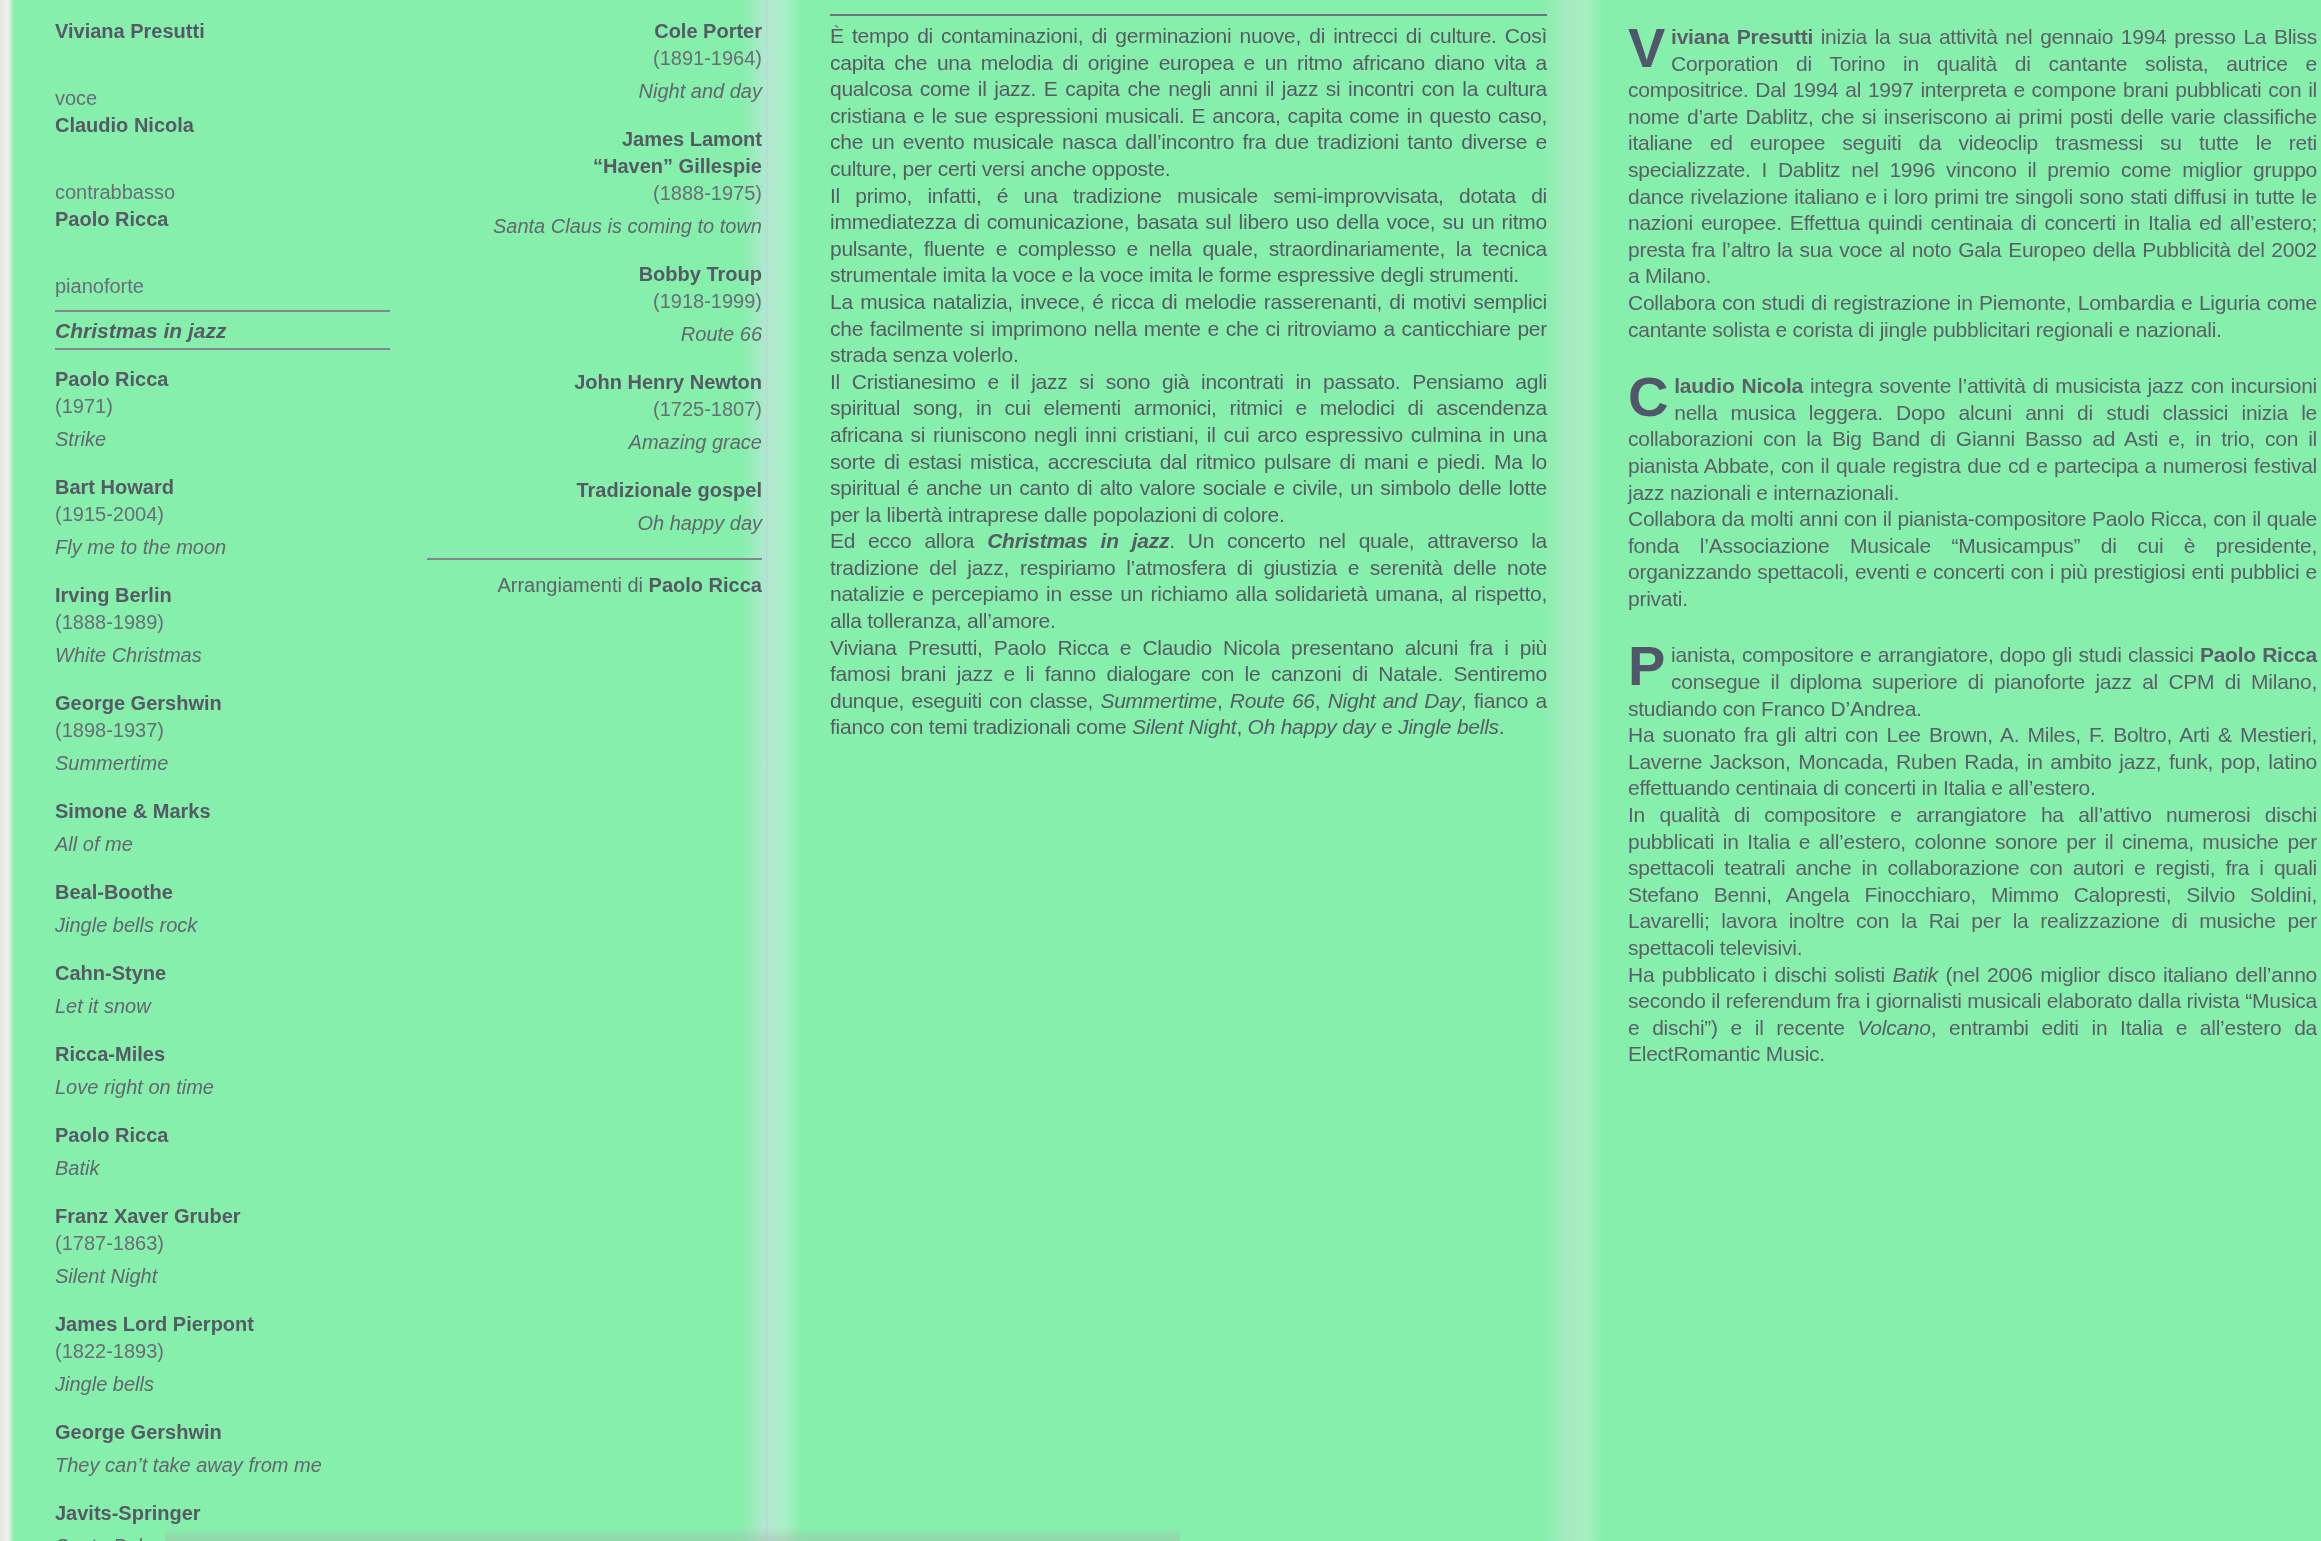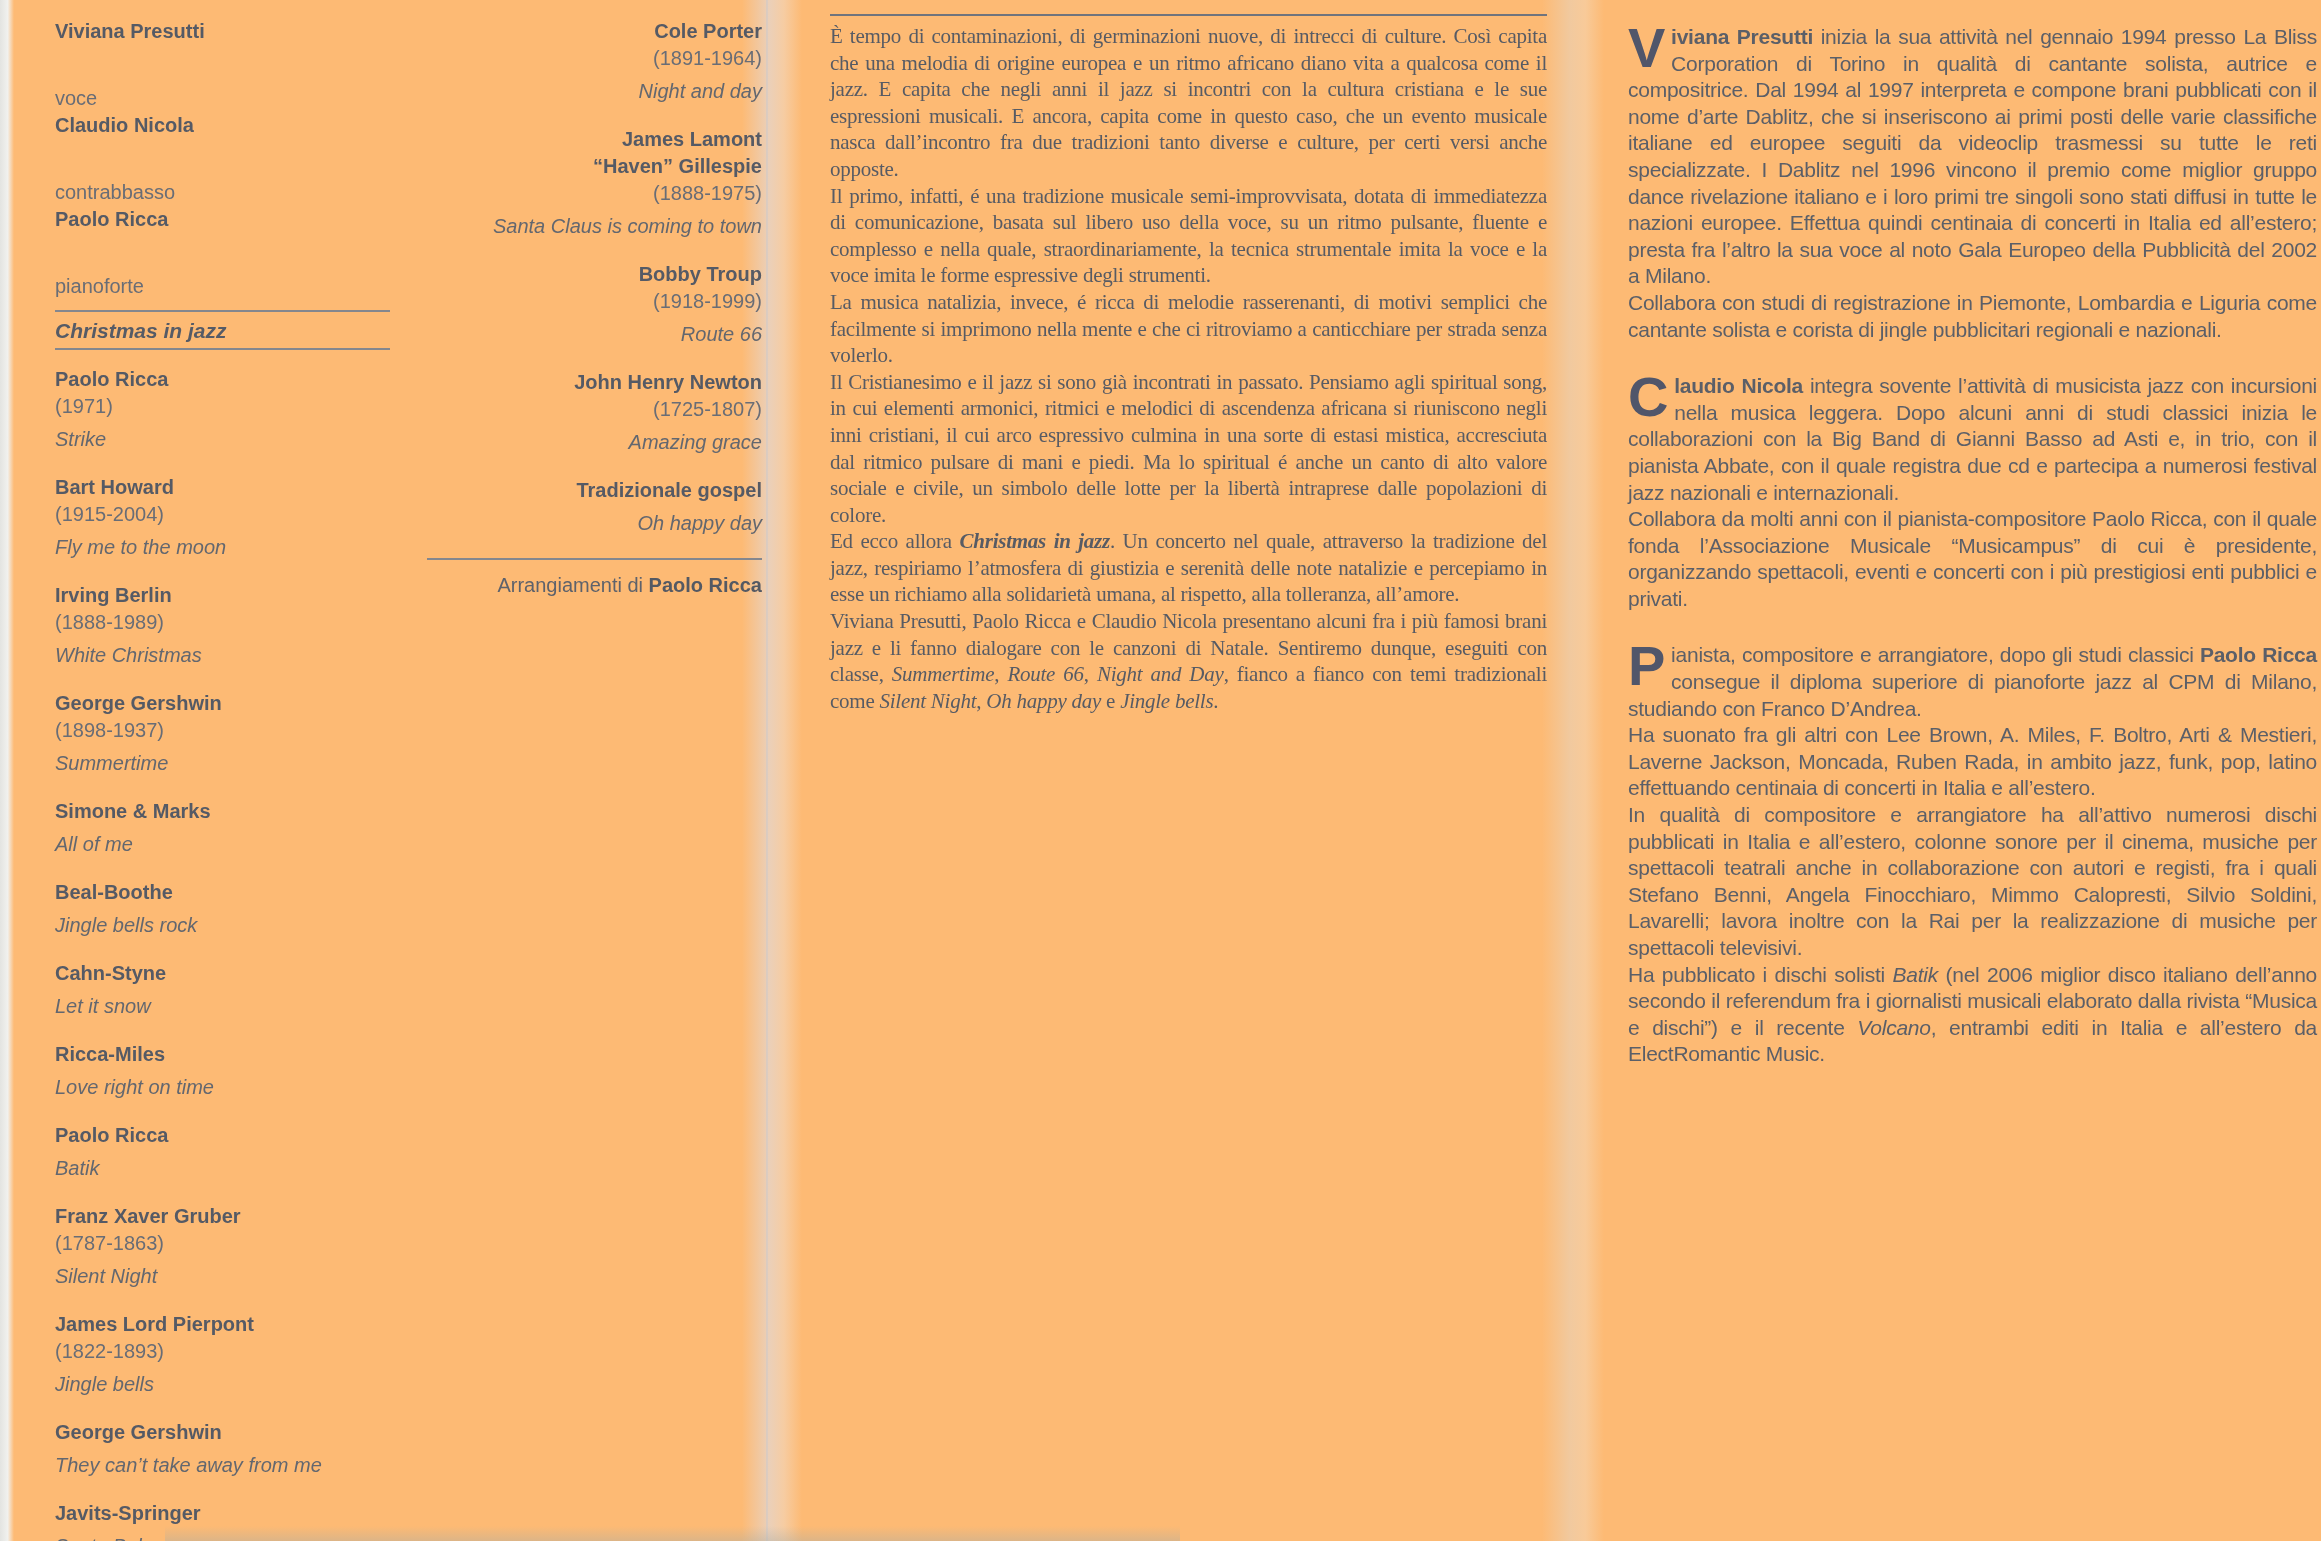"Viviana Presutti" .page { background: #fdba74 -> #86efac }
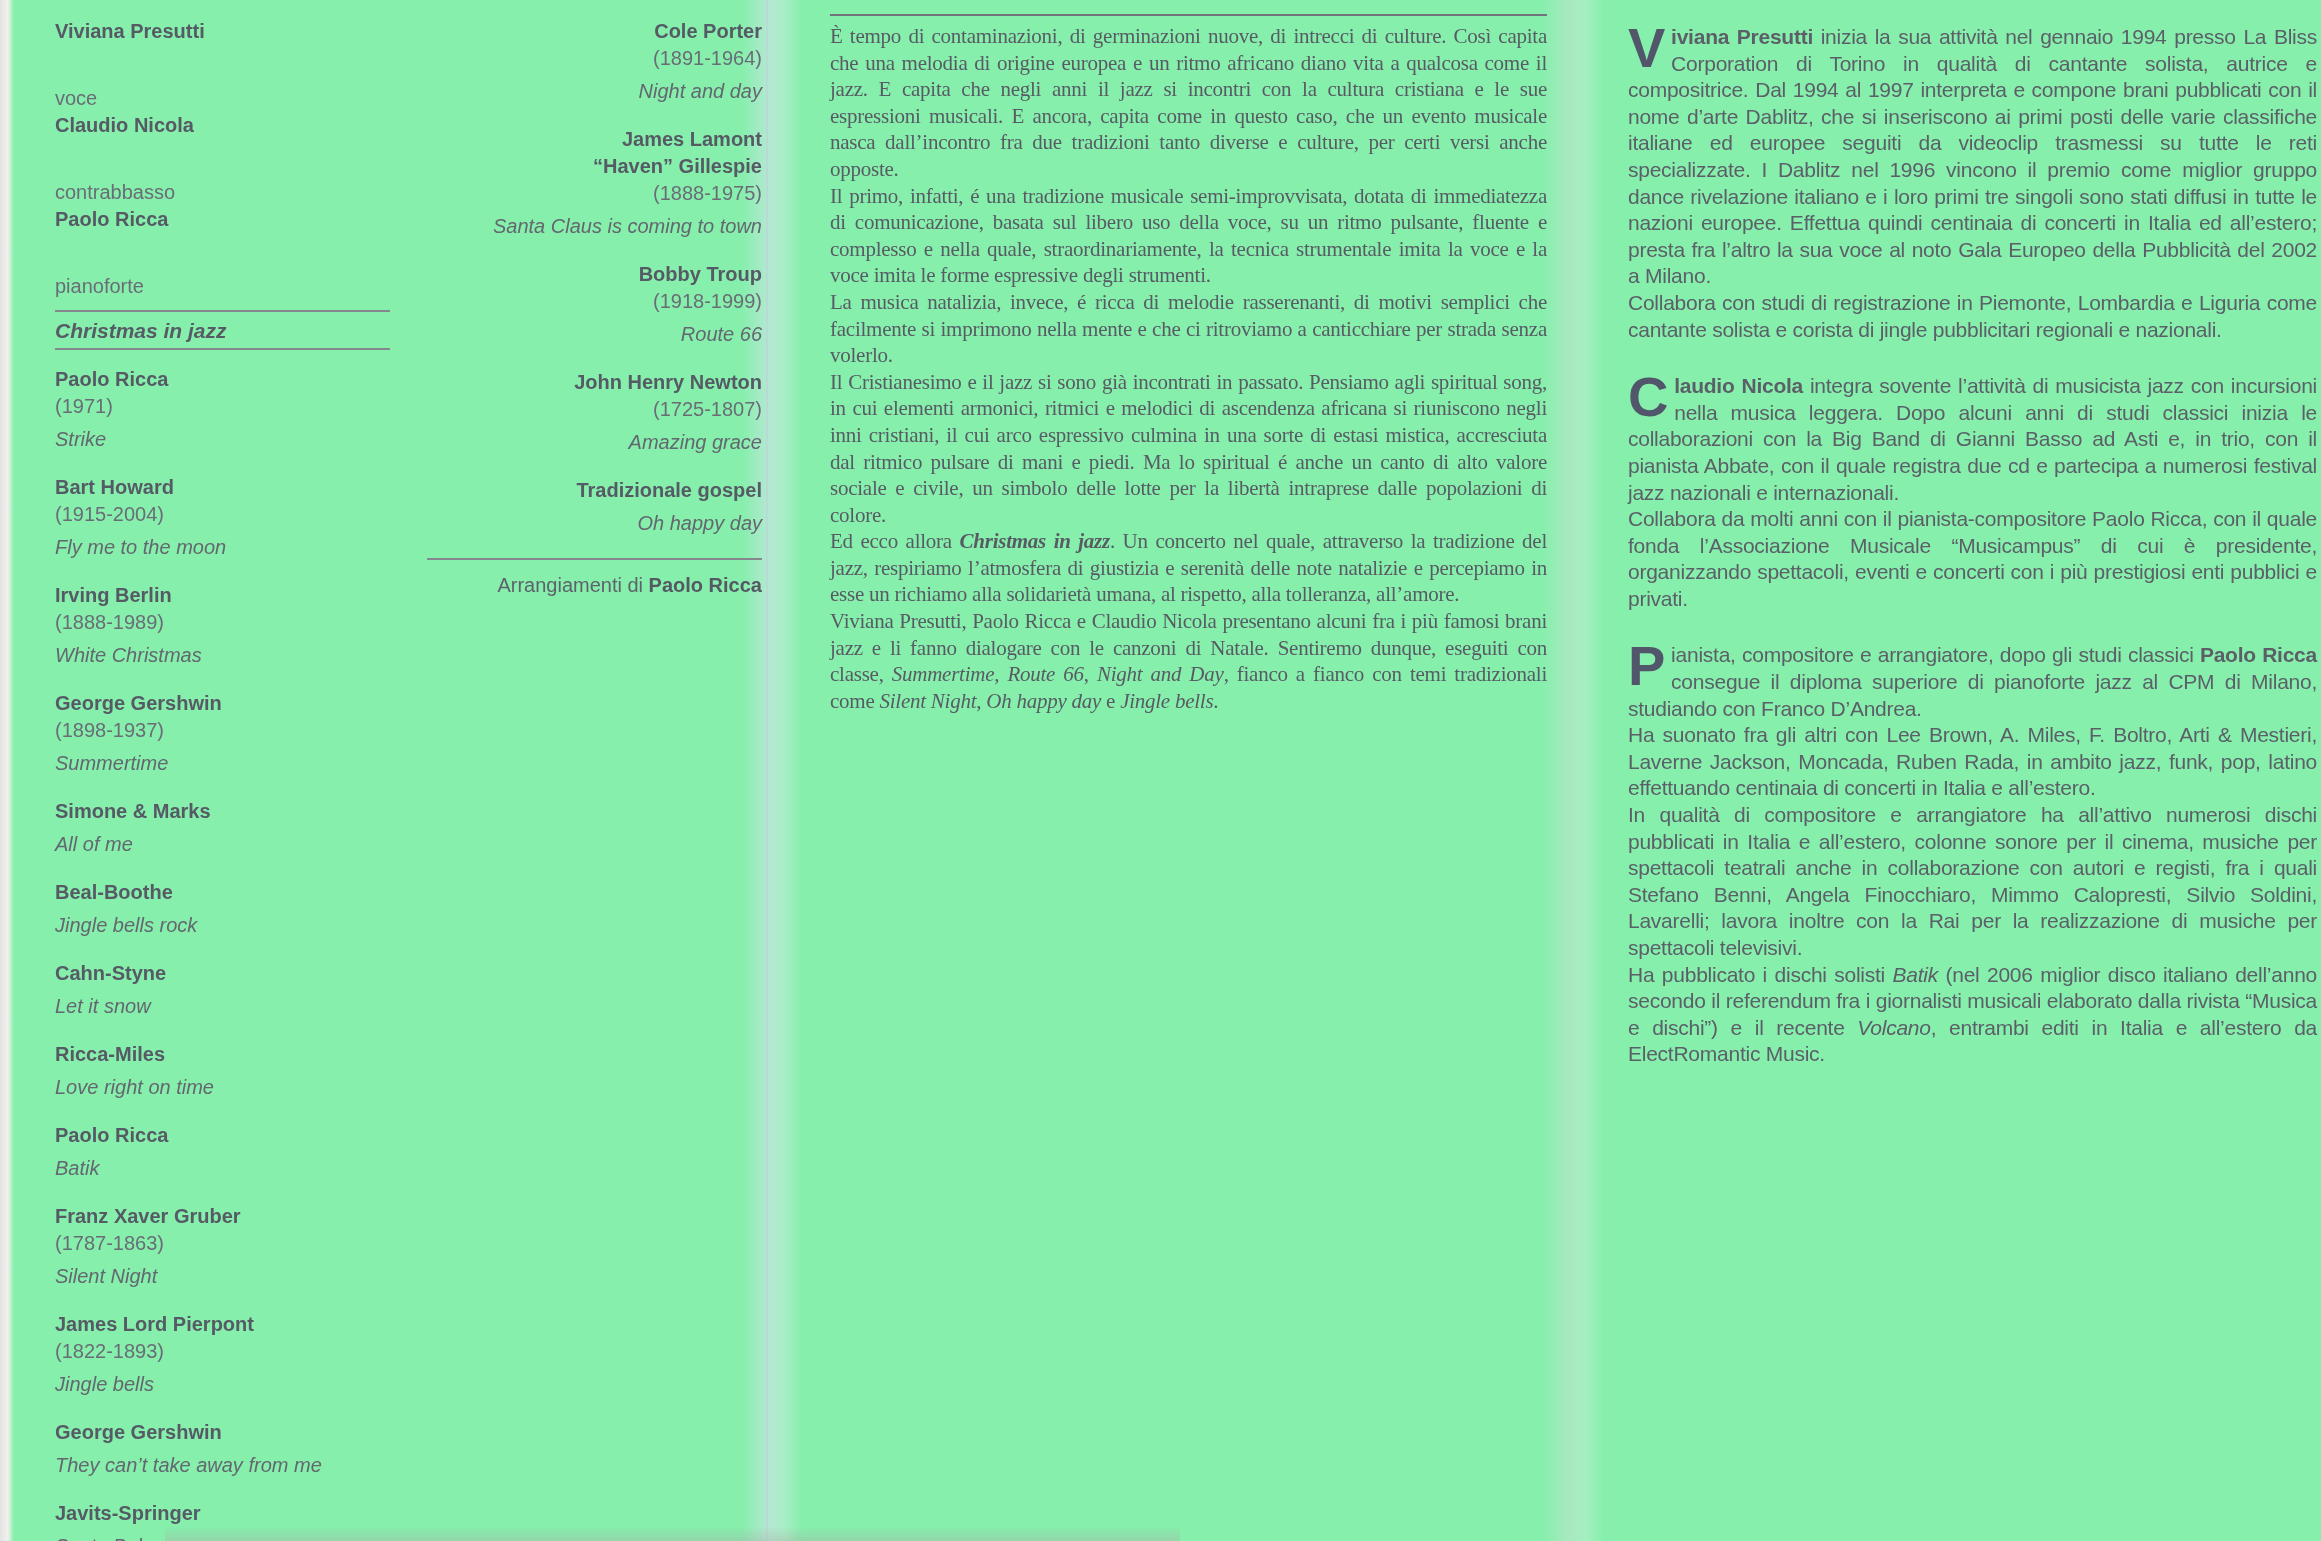"È tempo di contaminazioni, di" .col-essay { font-family: Liberation Serif, serif -> none }
